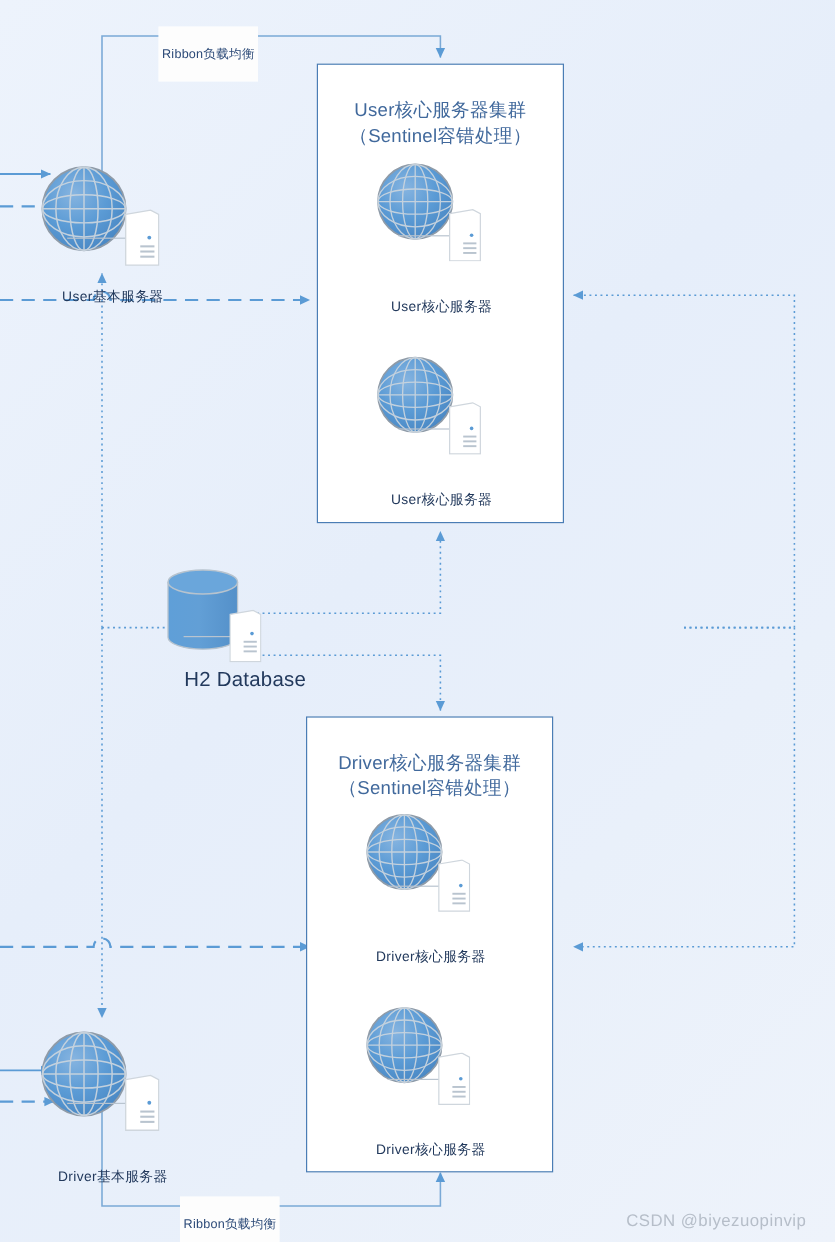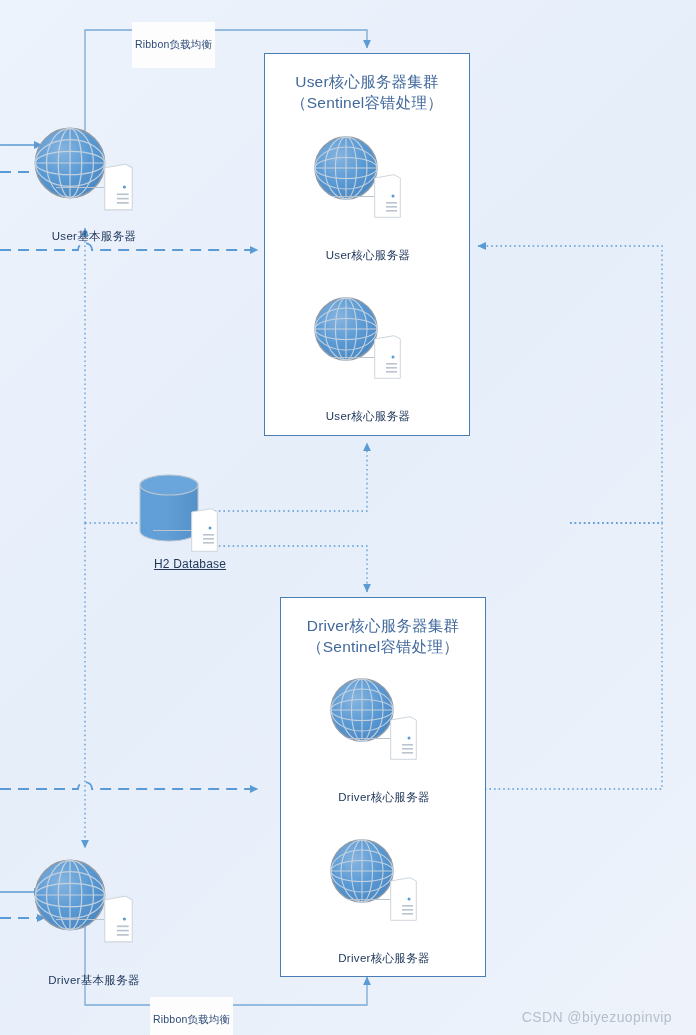"User核心服务器集群" .cluster-title { padding-top: 17px -> 28px }
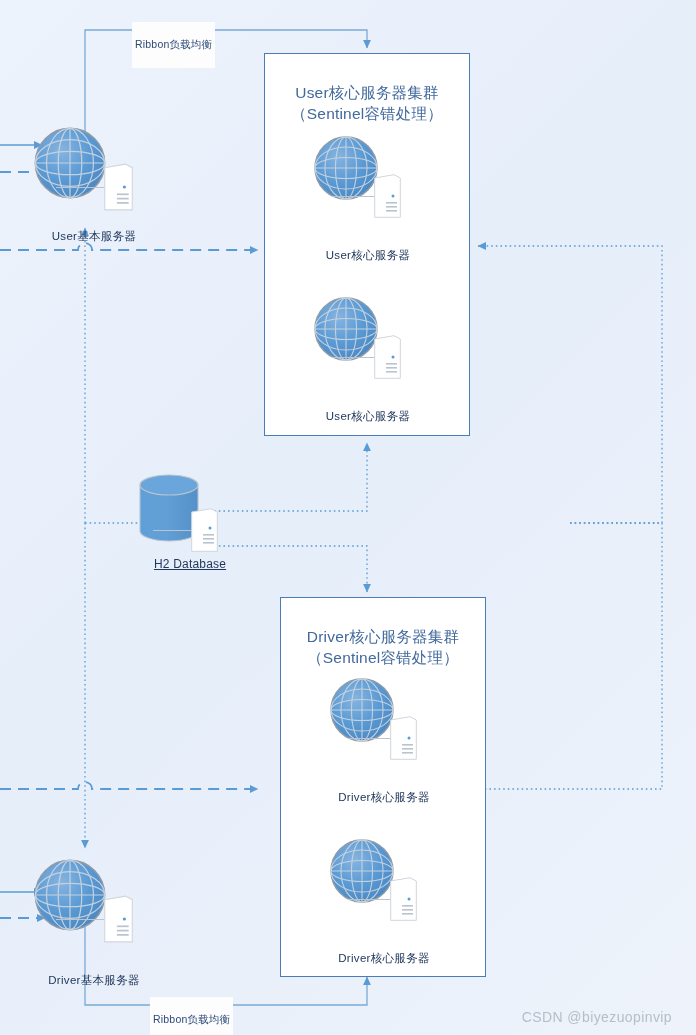"User基本服务器" div.node { top: 125px -> 136px }
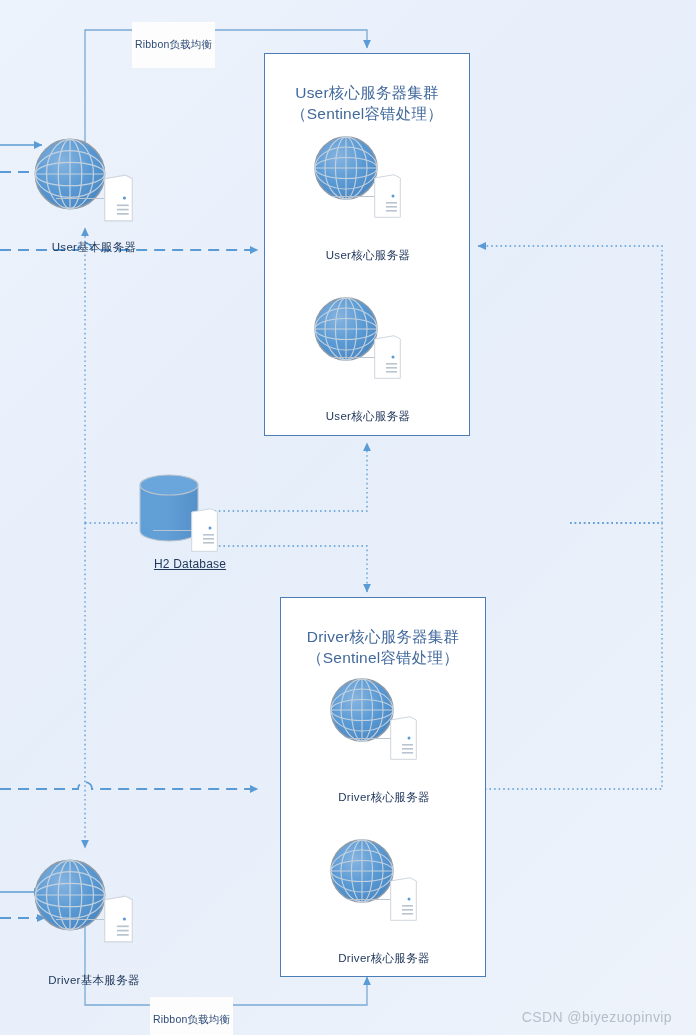"H2 Database" .dbnode .caption { font-size: 12px -> 17px; text-align: center -> right; text-decoration: underline -> none }
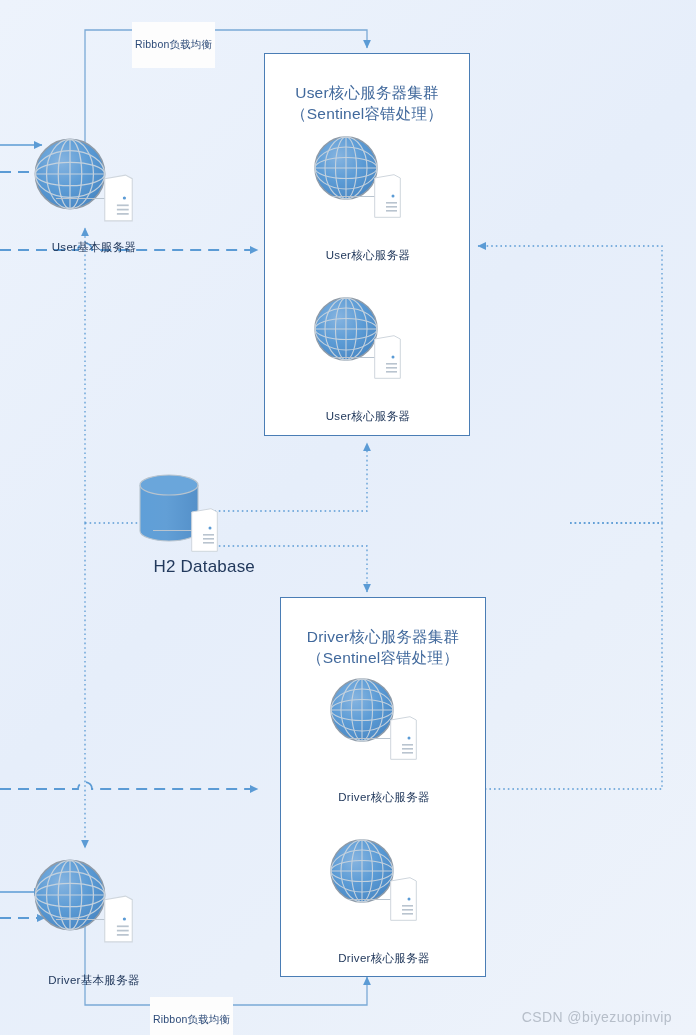"Driver核心服务器集群" div.cluster { left: 280px -> 255px }
